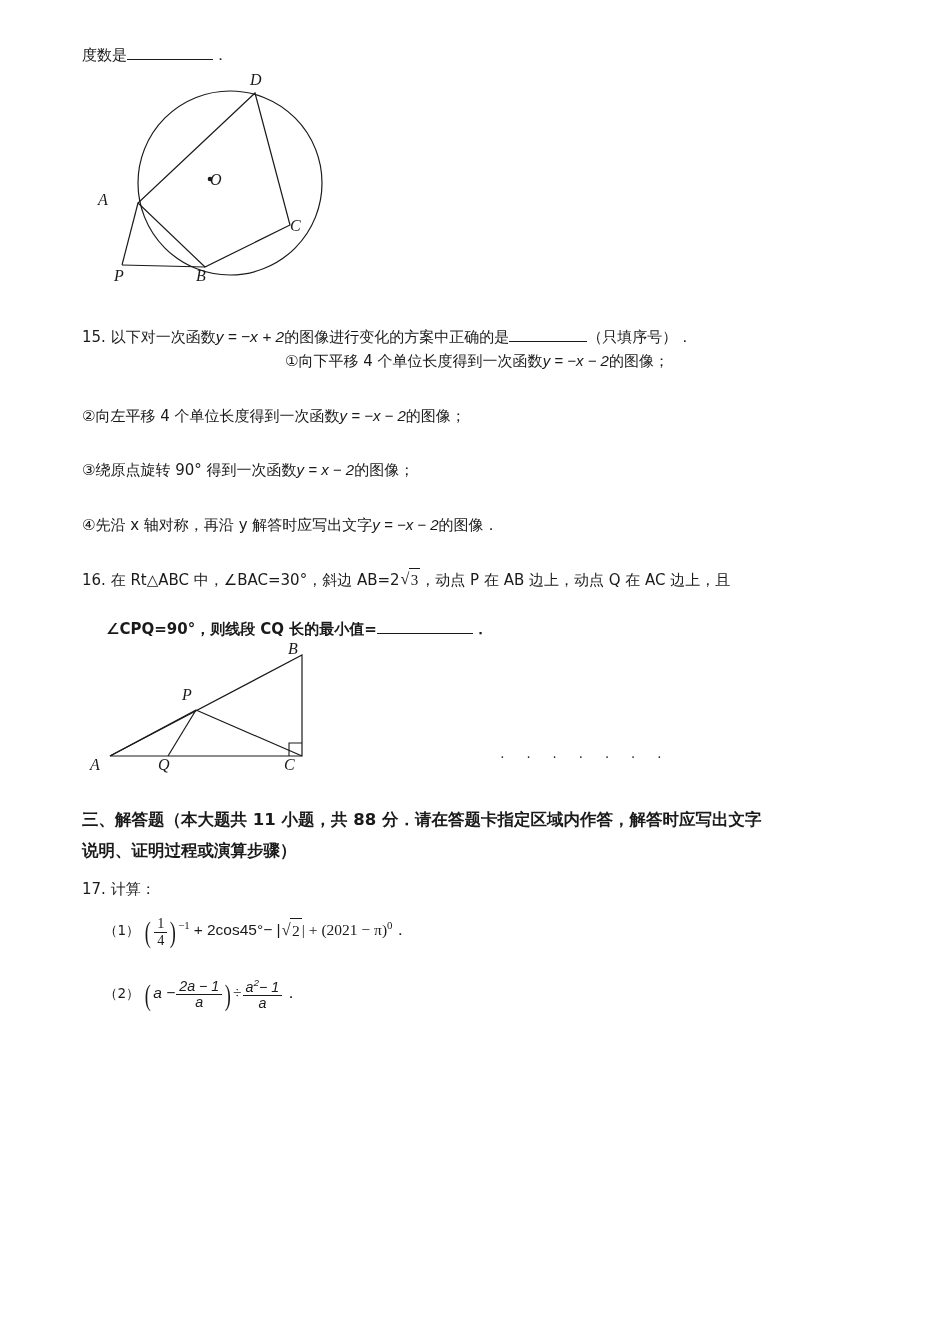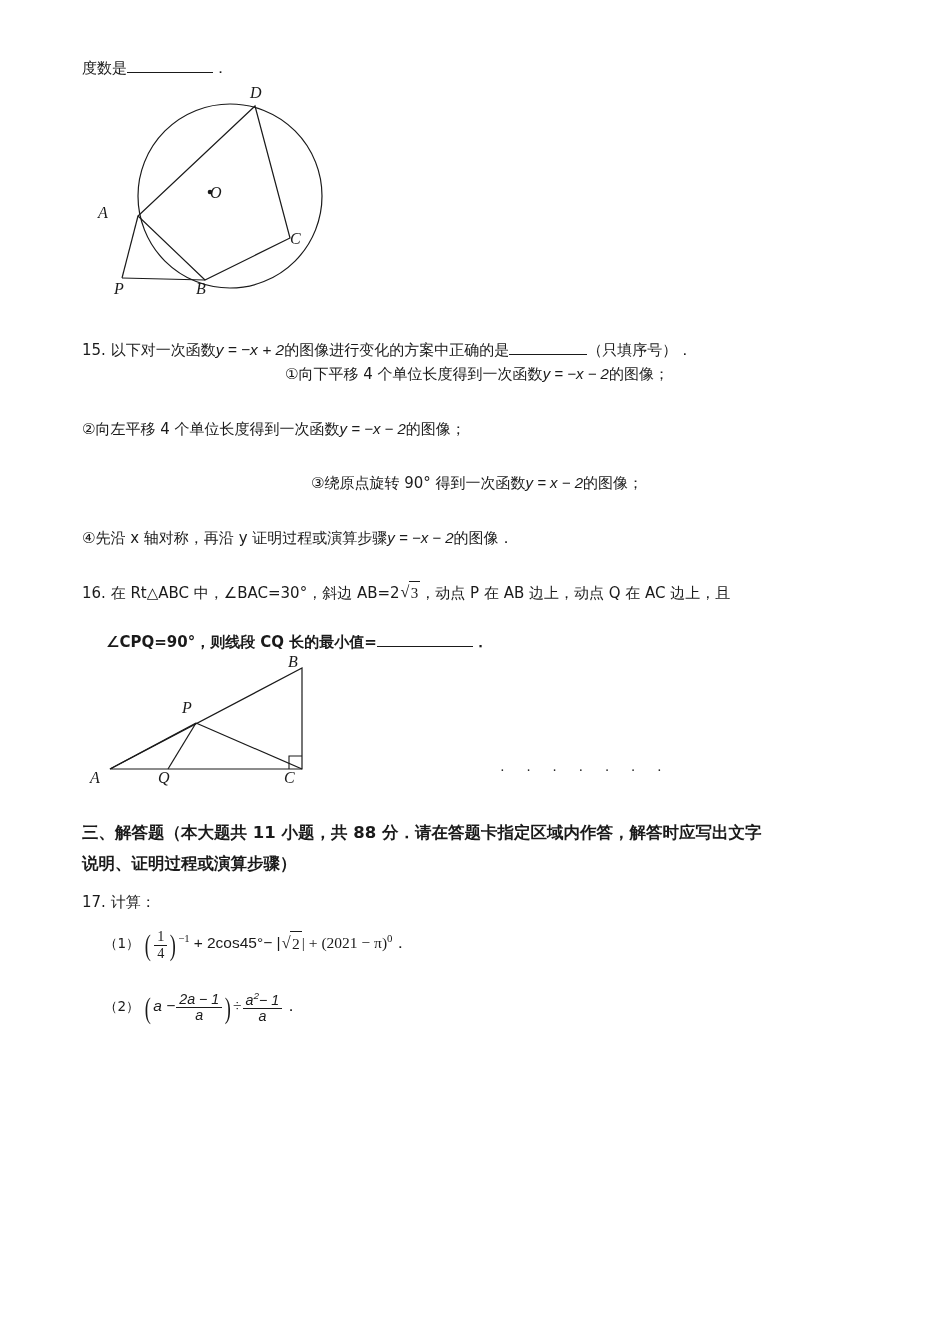"度数是 ．" .content { top: 57px -> 44px }
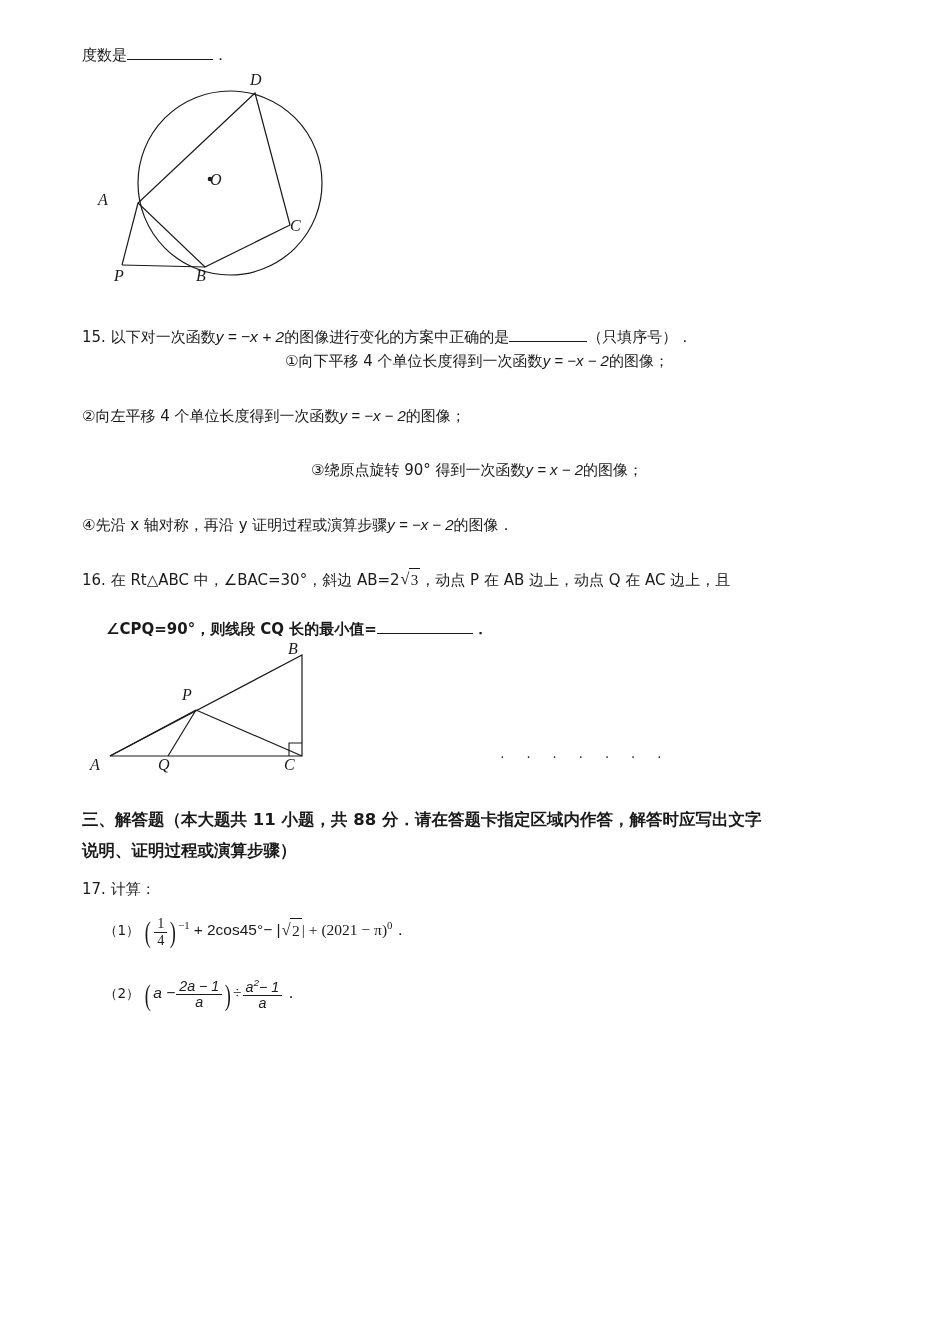"③绕原点旋转 90° 得到一次函数y = x" div.line { text-align: center -> none }
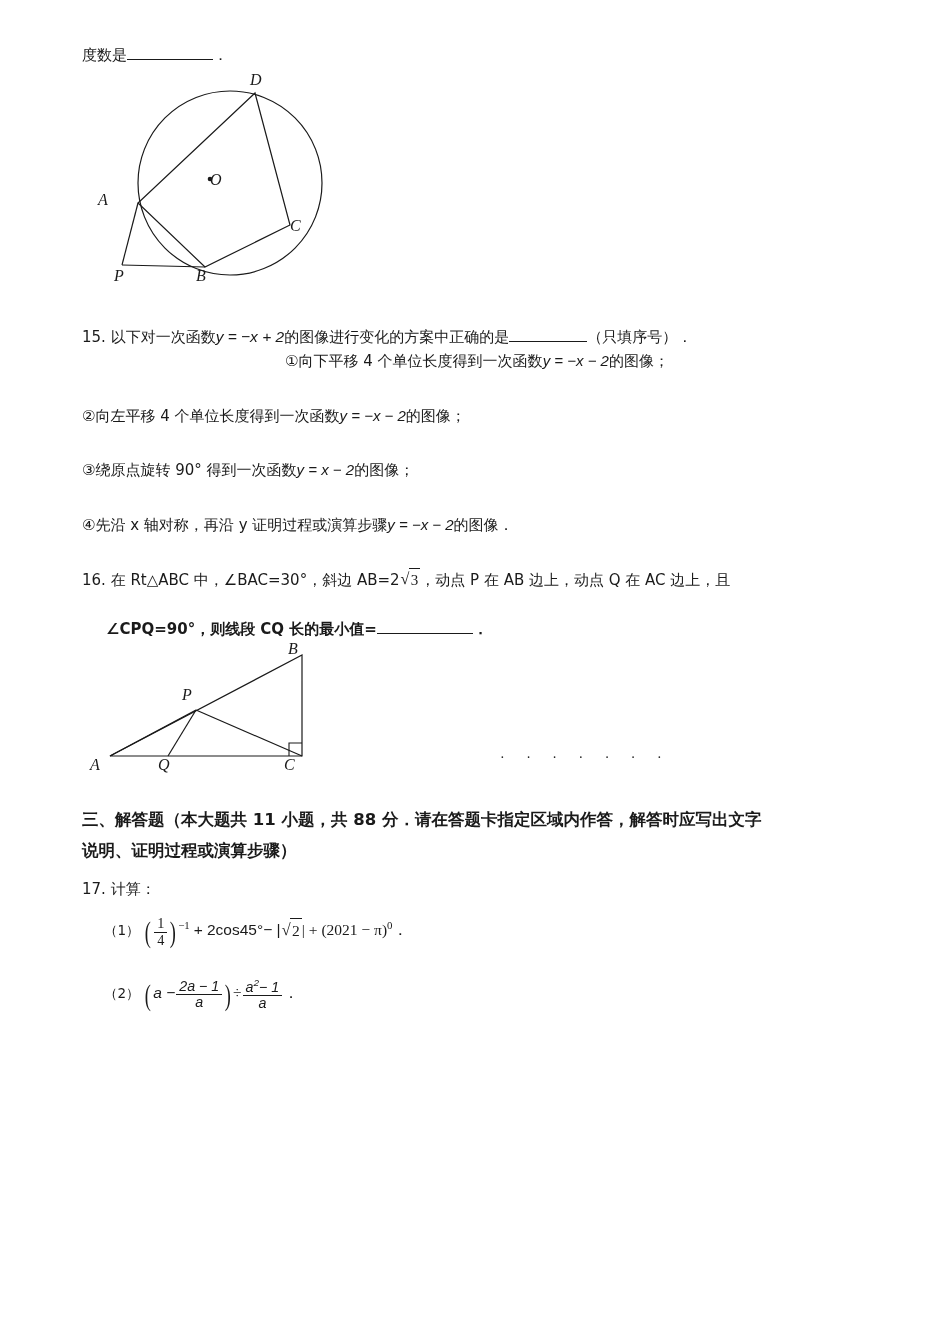"先沿 x 轴对称，再沿 y 证明过程或演算步骤" span { text: 证明过程或演算步骤 -> 解答时应写出文字 }
